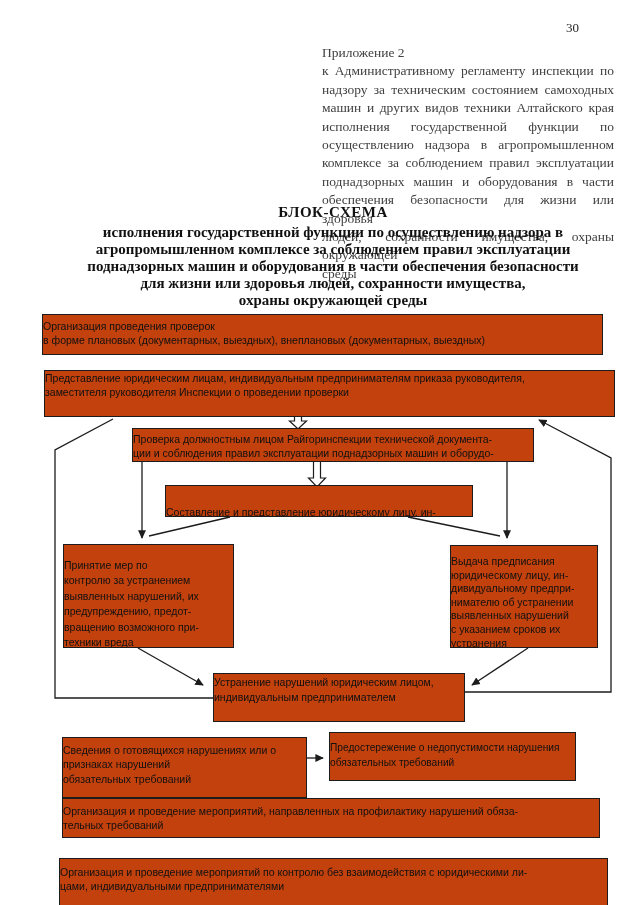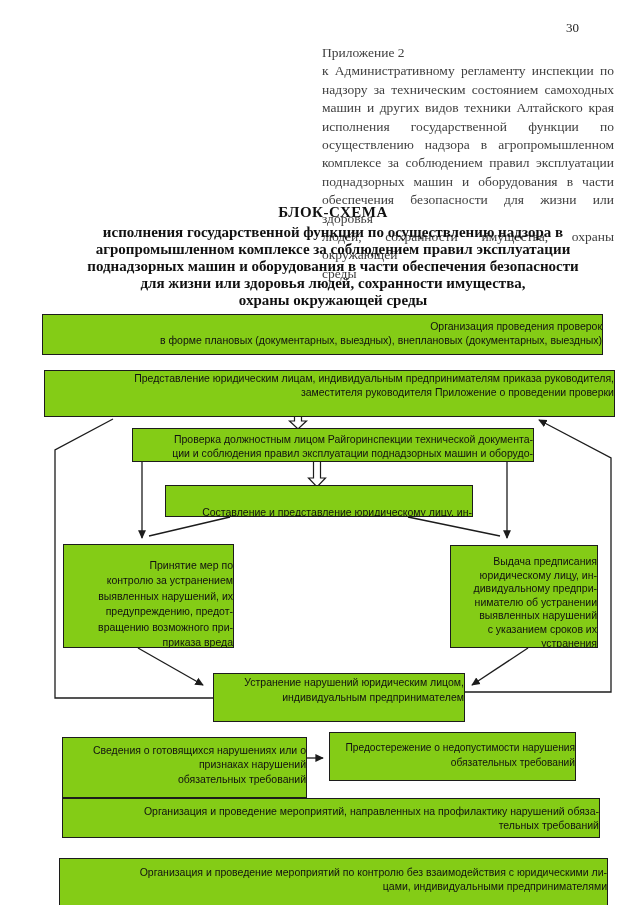"Организация проведения проверок" .fbox { background: #84cc16 -> #c2410c; text-align: right -> left }
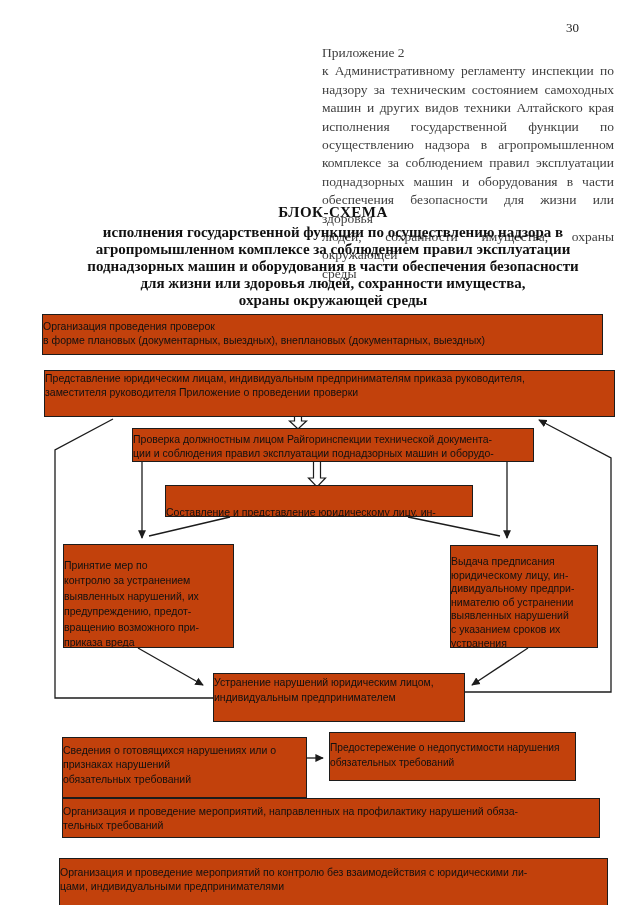"заместителя руководителя Приложение о" div.ln { text: Приложение -> Инспекции }
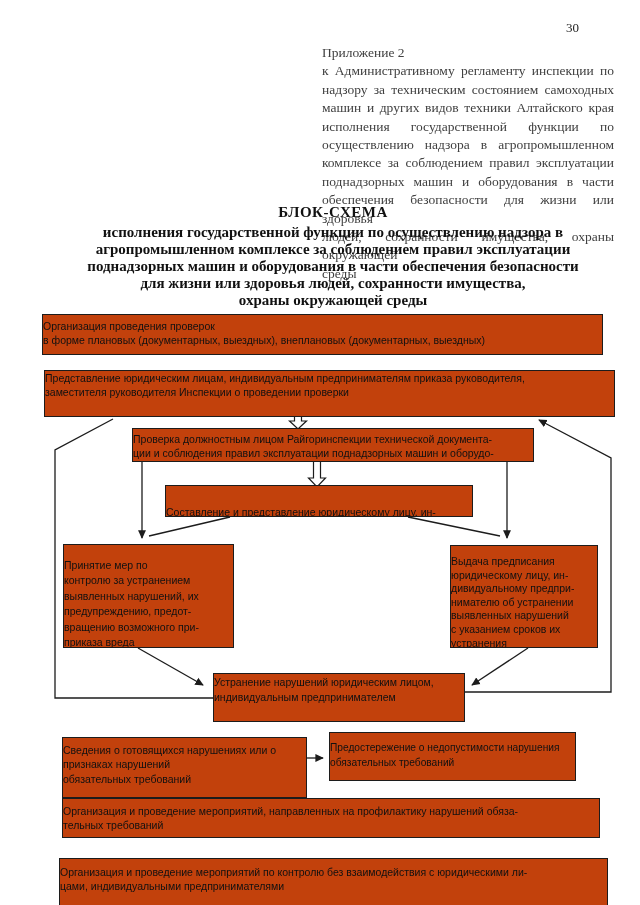"приказа вреда" div.ln { text: приказа -> техники }
